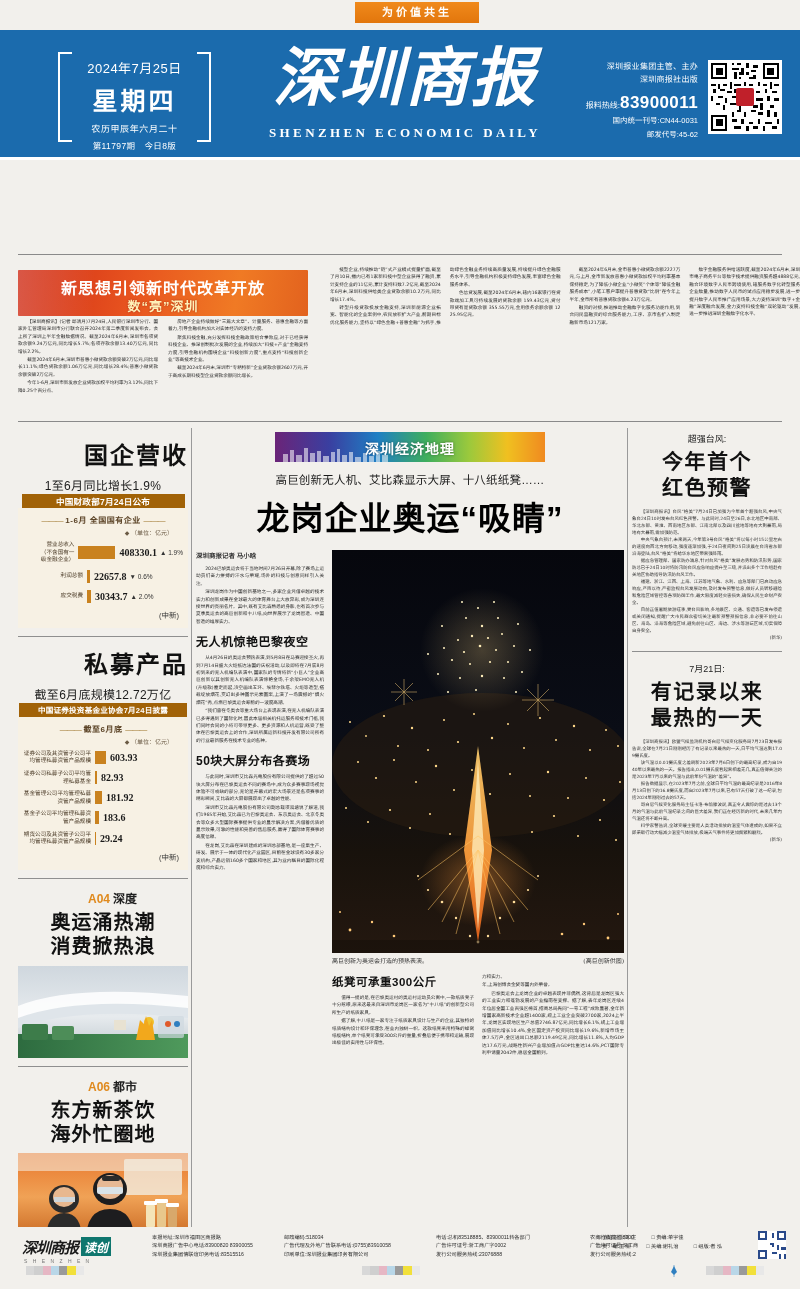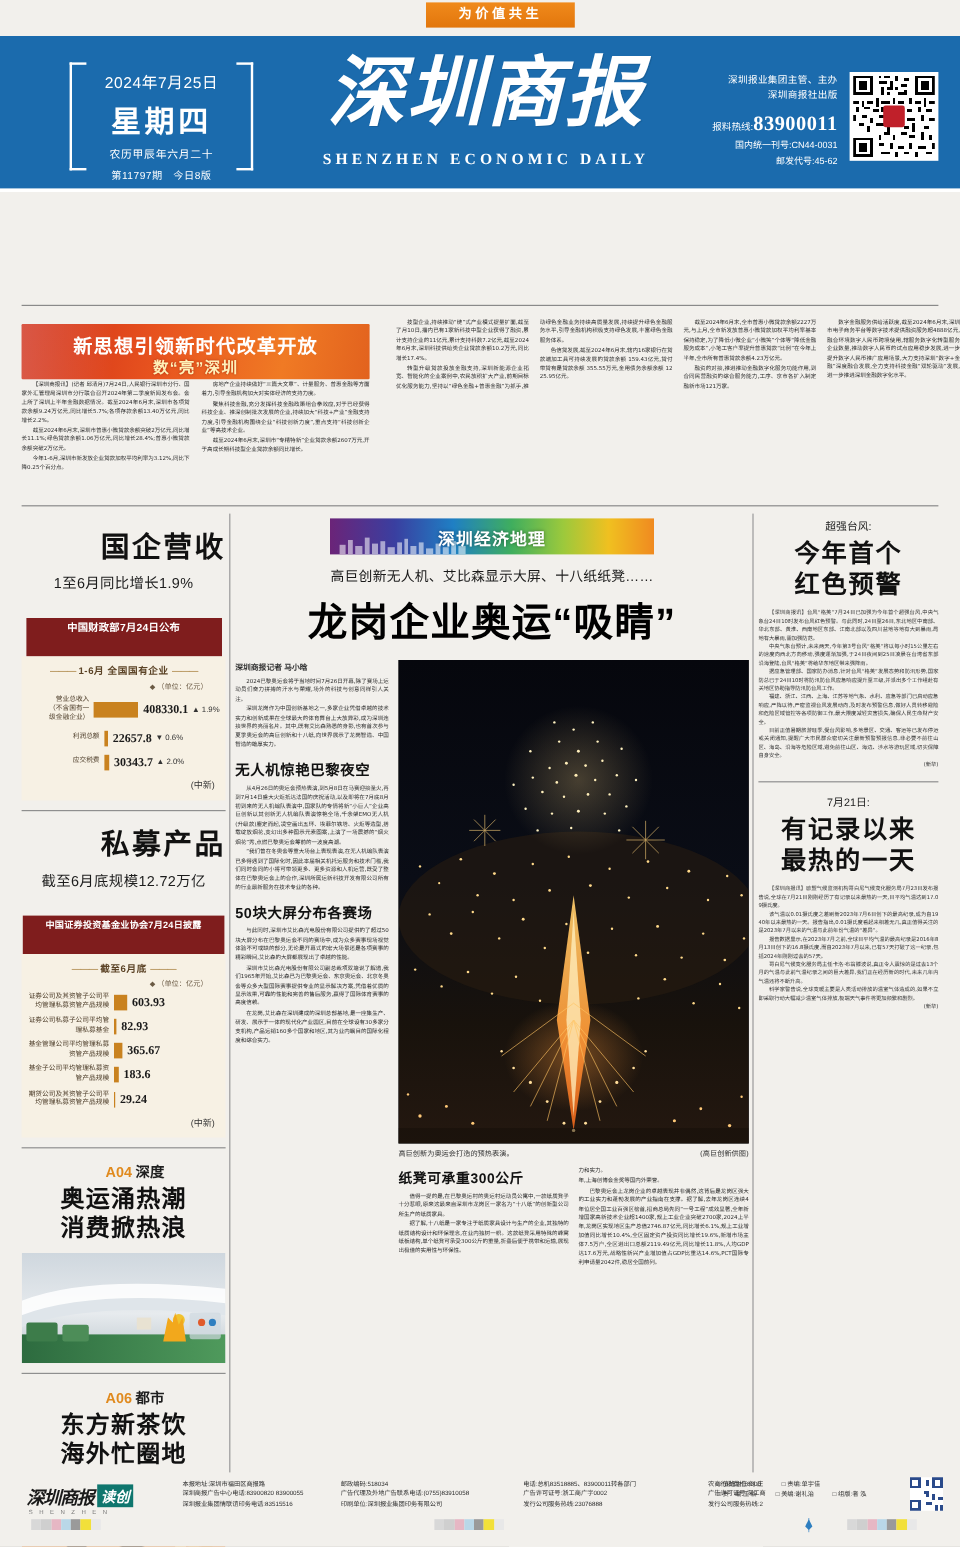"83900011" .mr-hot .num { font-family: Liberation Serif, serif -> none }
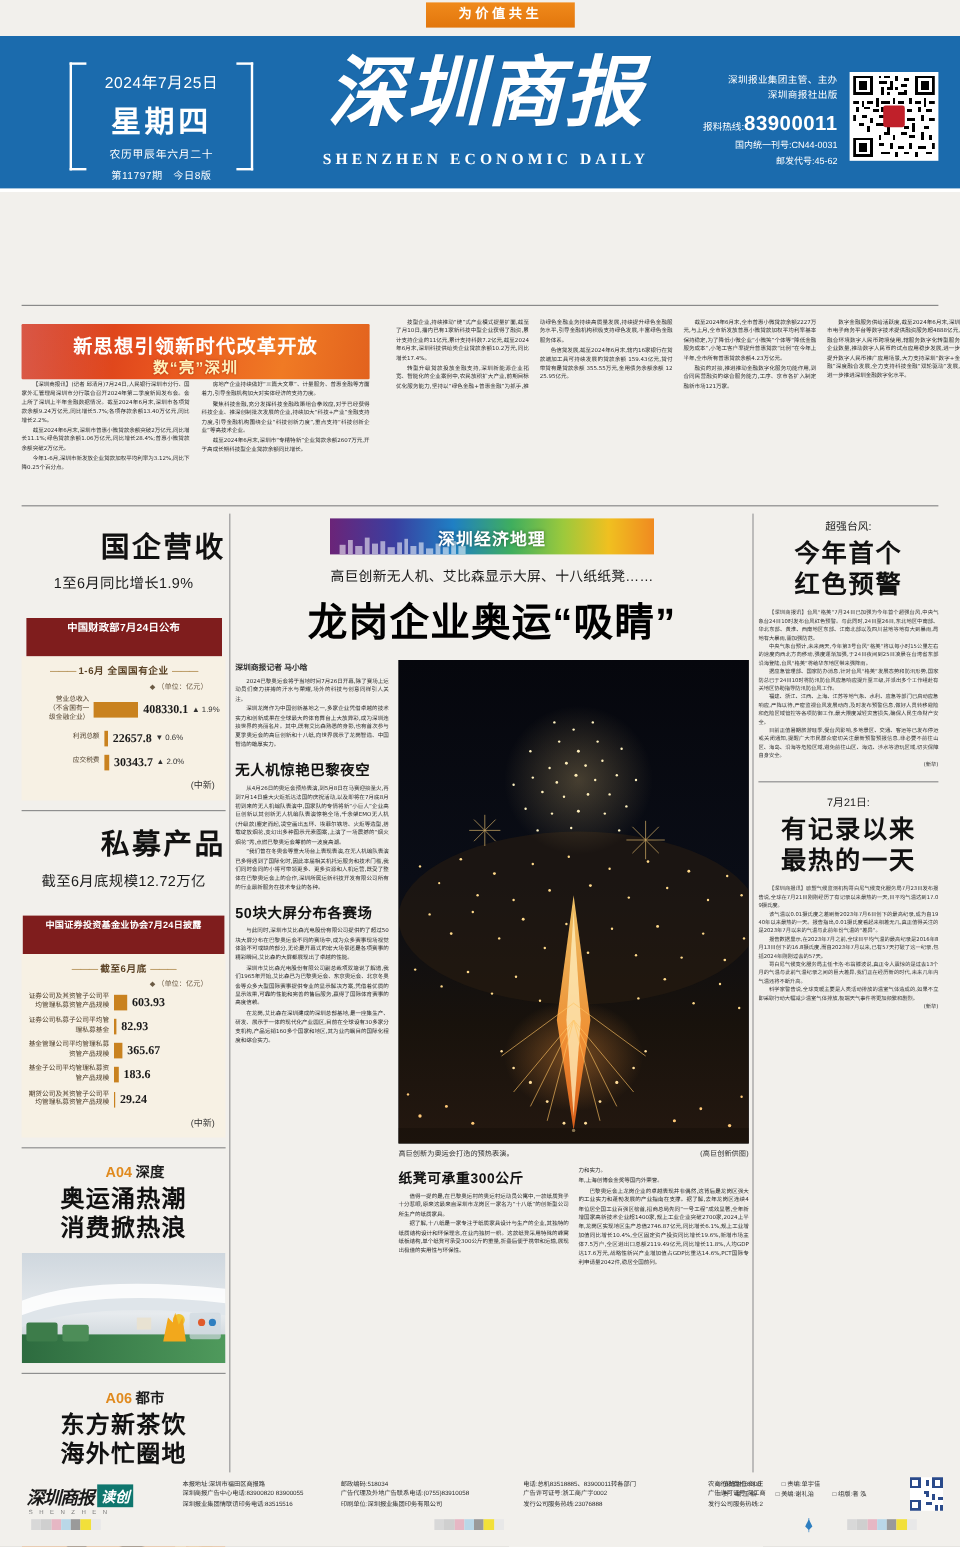"中国财政部7月24日公布" .src-bar { background: #7f1d1d -> #a16207; height: 32px -> 14px; margin: 22px auto 0 -> 1px auto 0 }
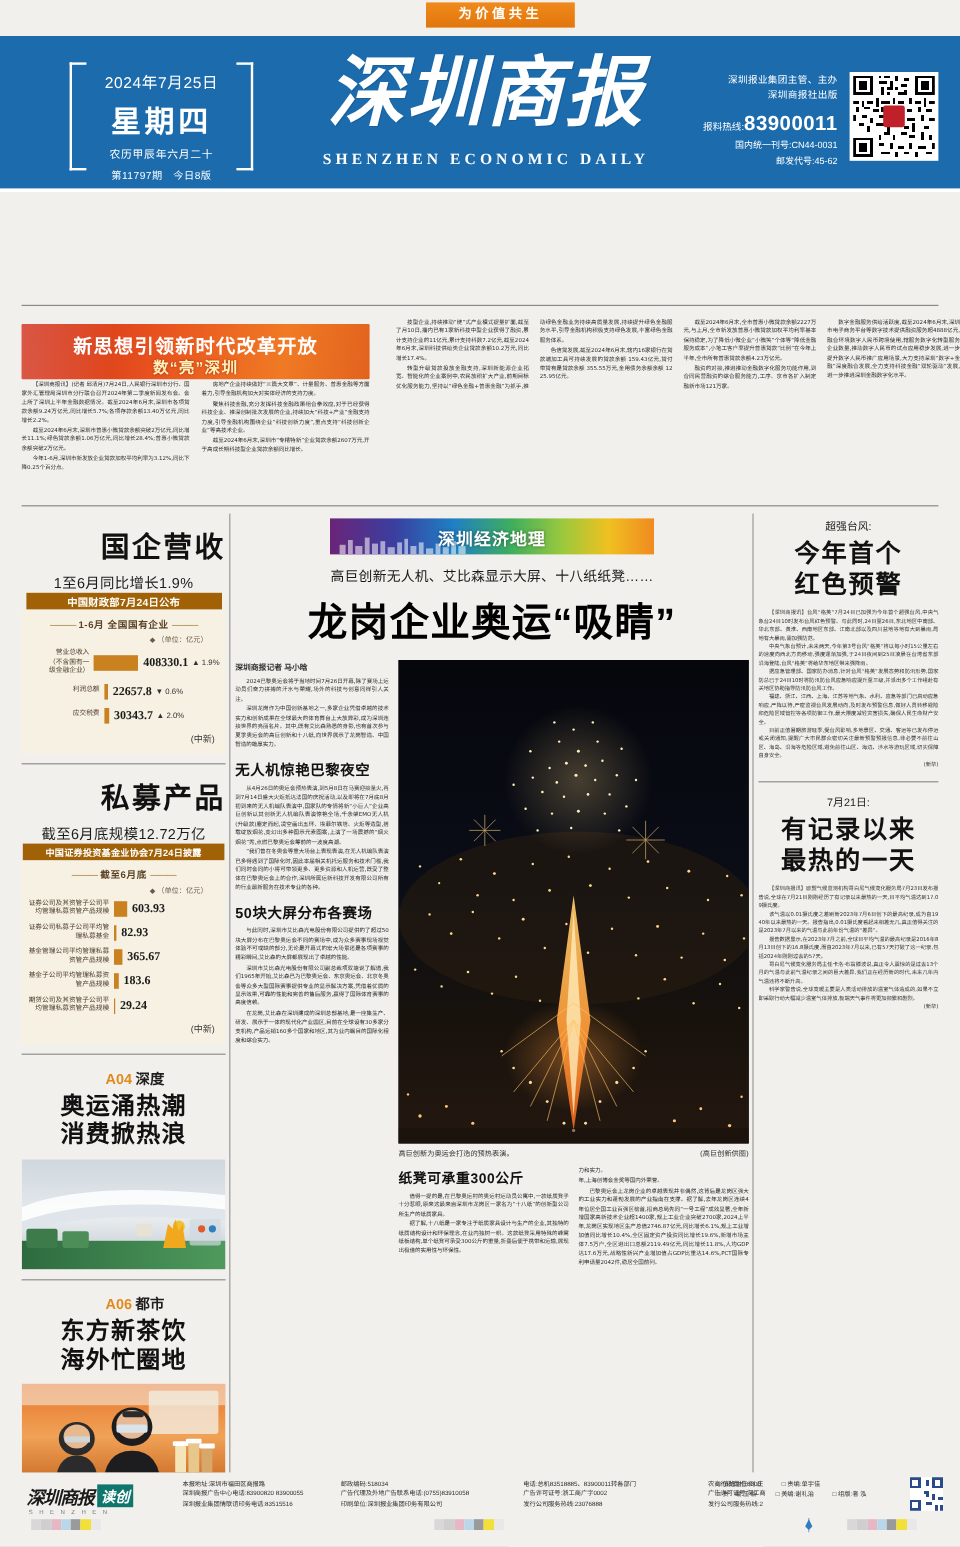"365.67" div.val { text: 365.67 -> 181.92 }
